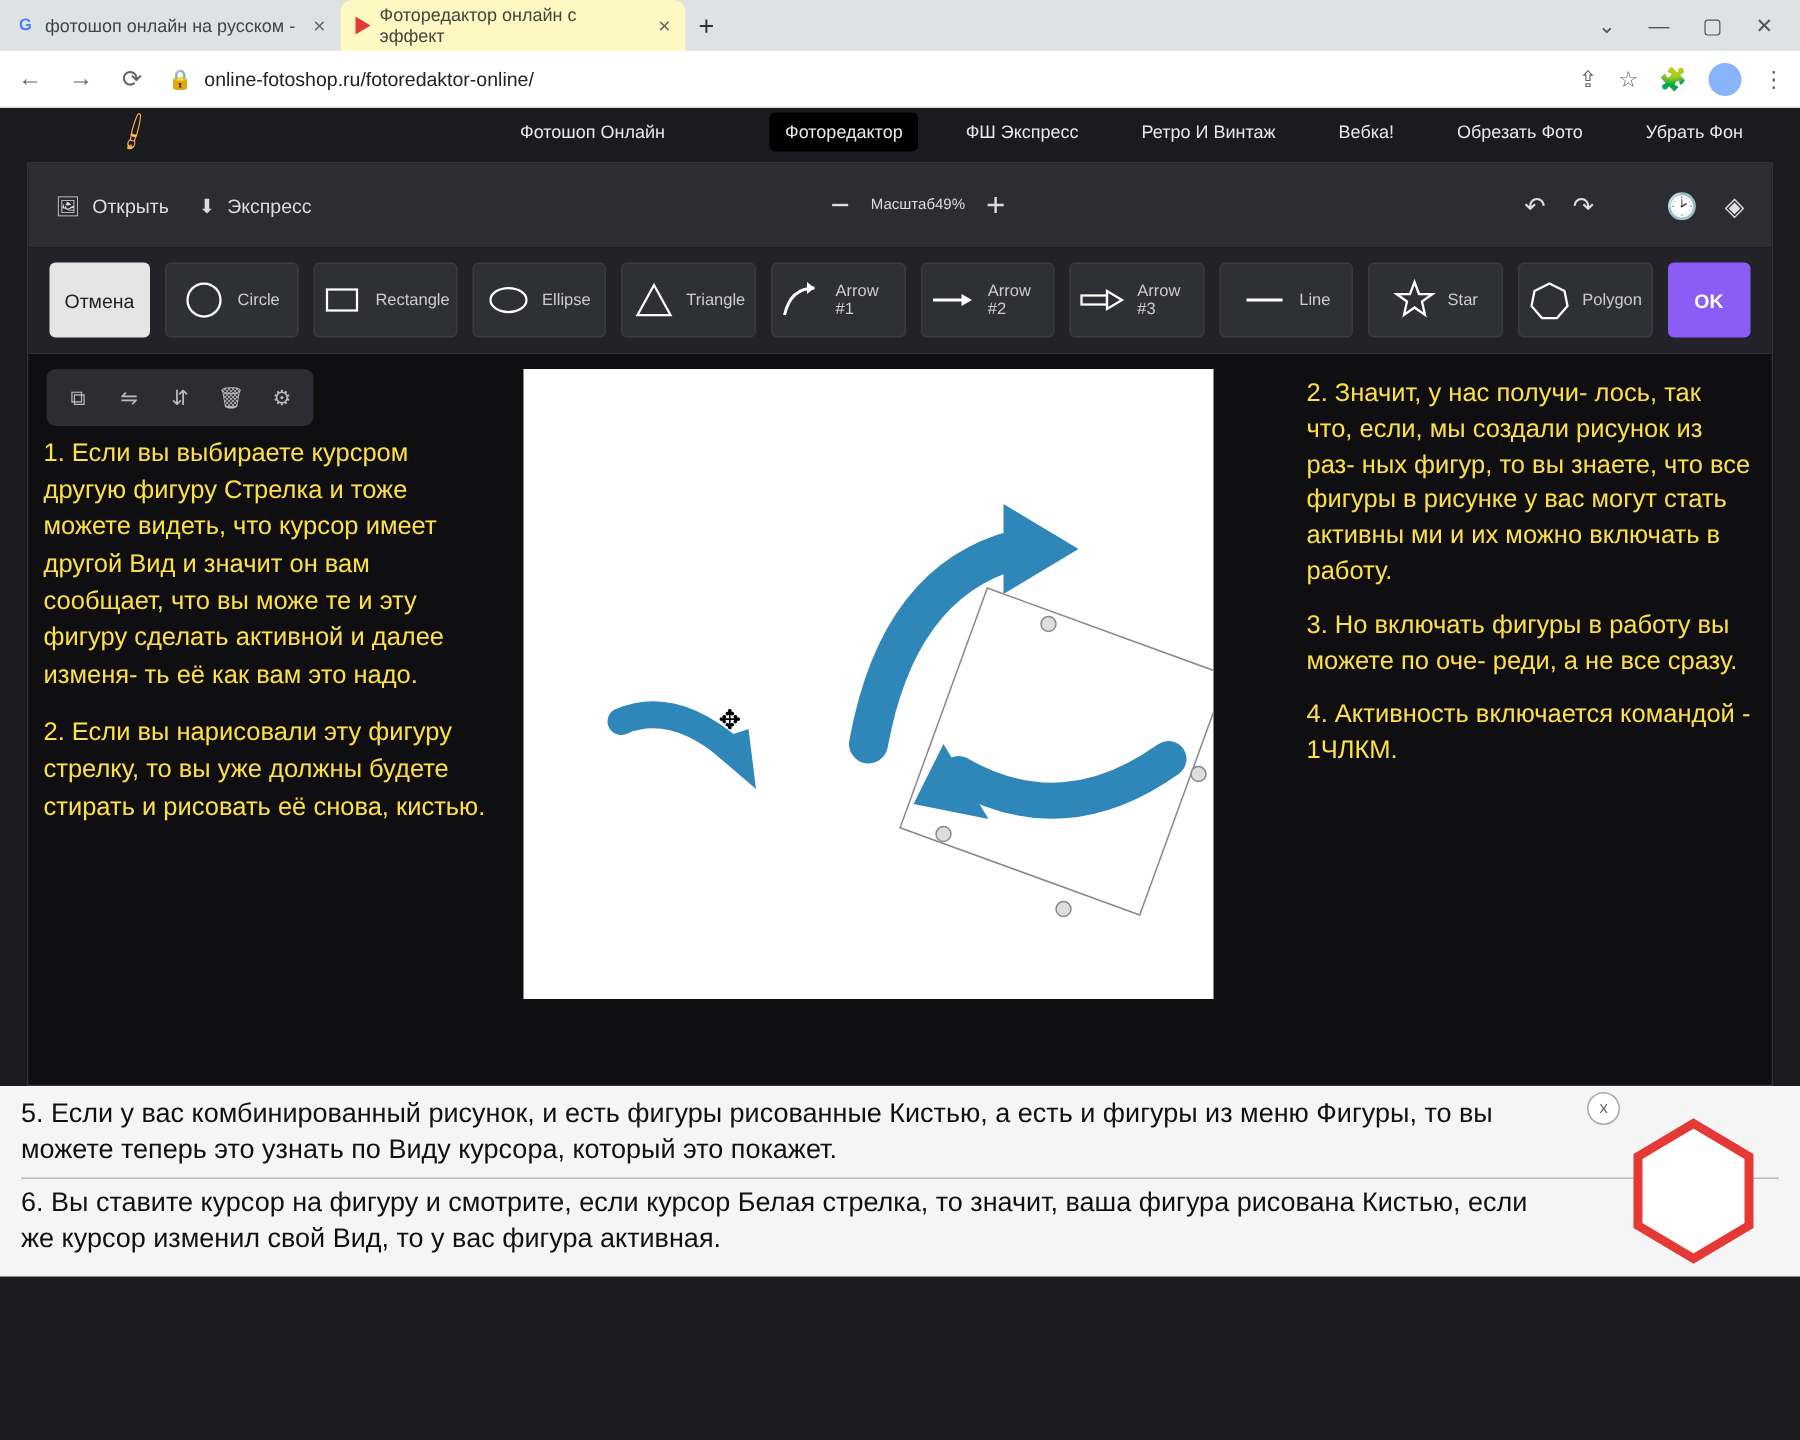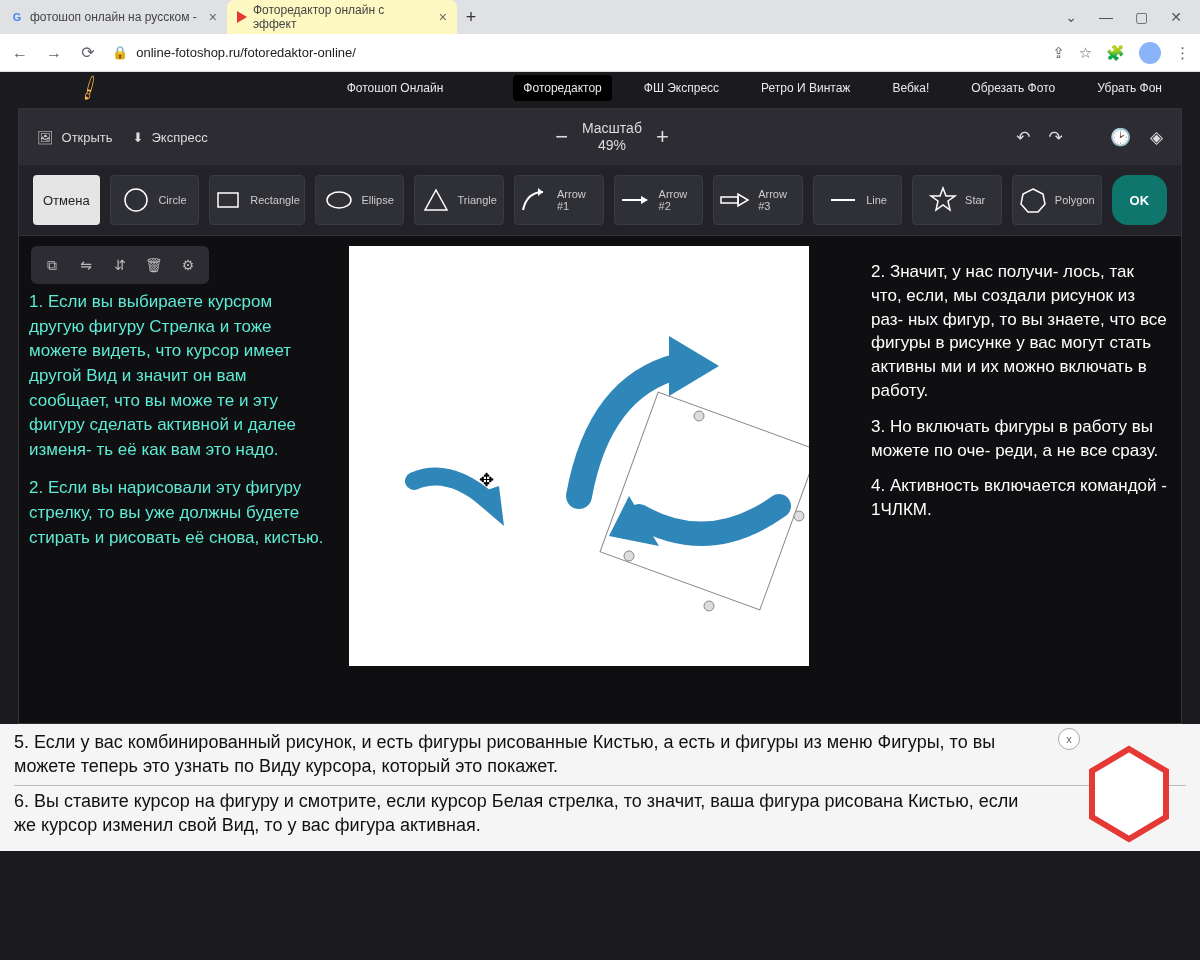"Масштаб" .toolbar-top .zoom-block .label-stack { flex-direction: column -> row; font-size: 14px -> 10px }
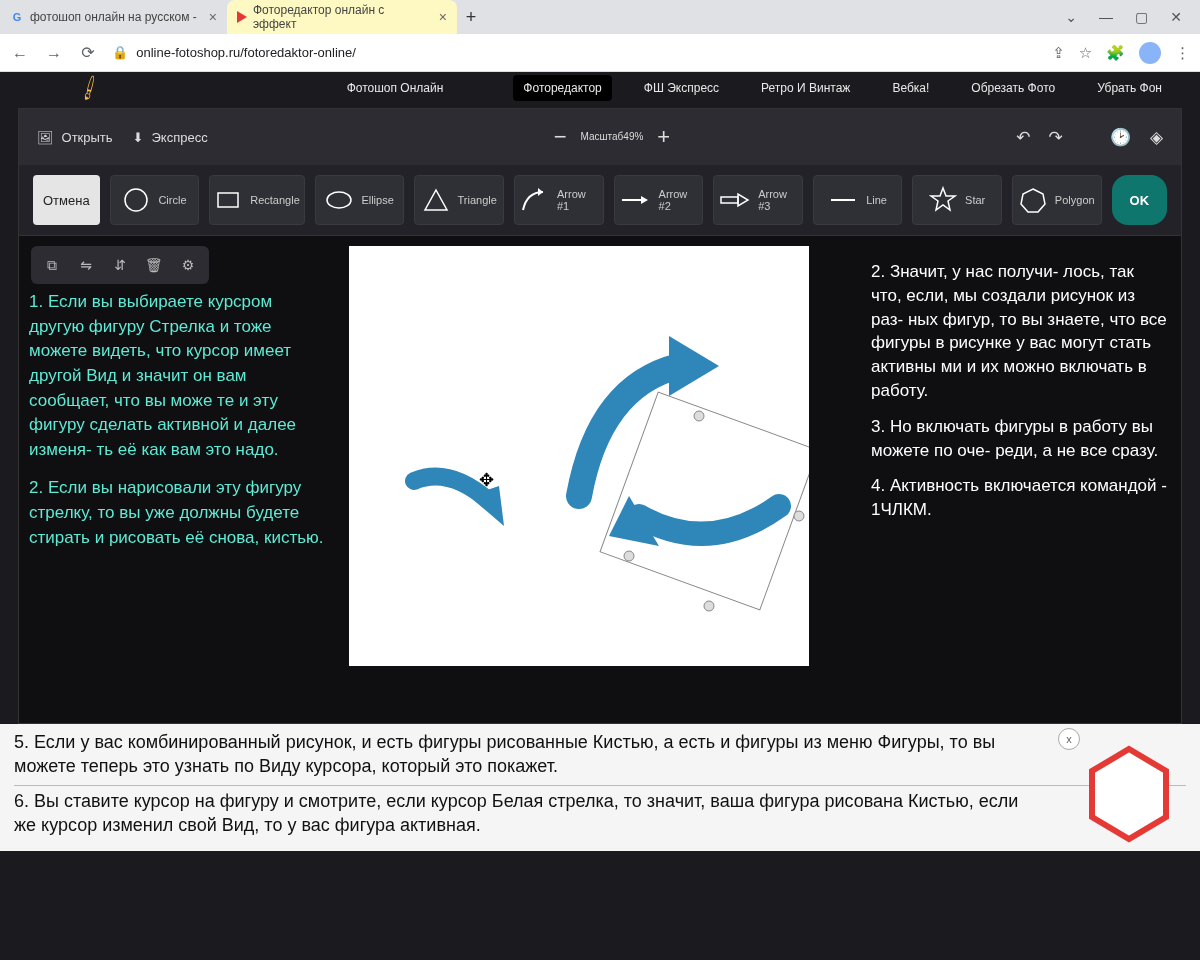"OK" .ok-btn { background: #0f766e -> #8b5cf6; border-radius: 16px -> 4px }
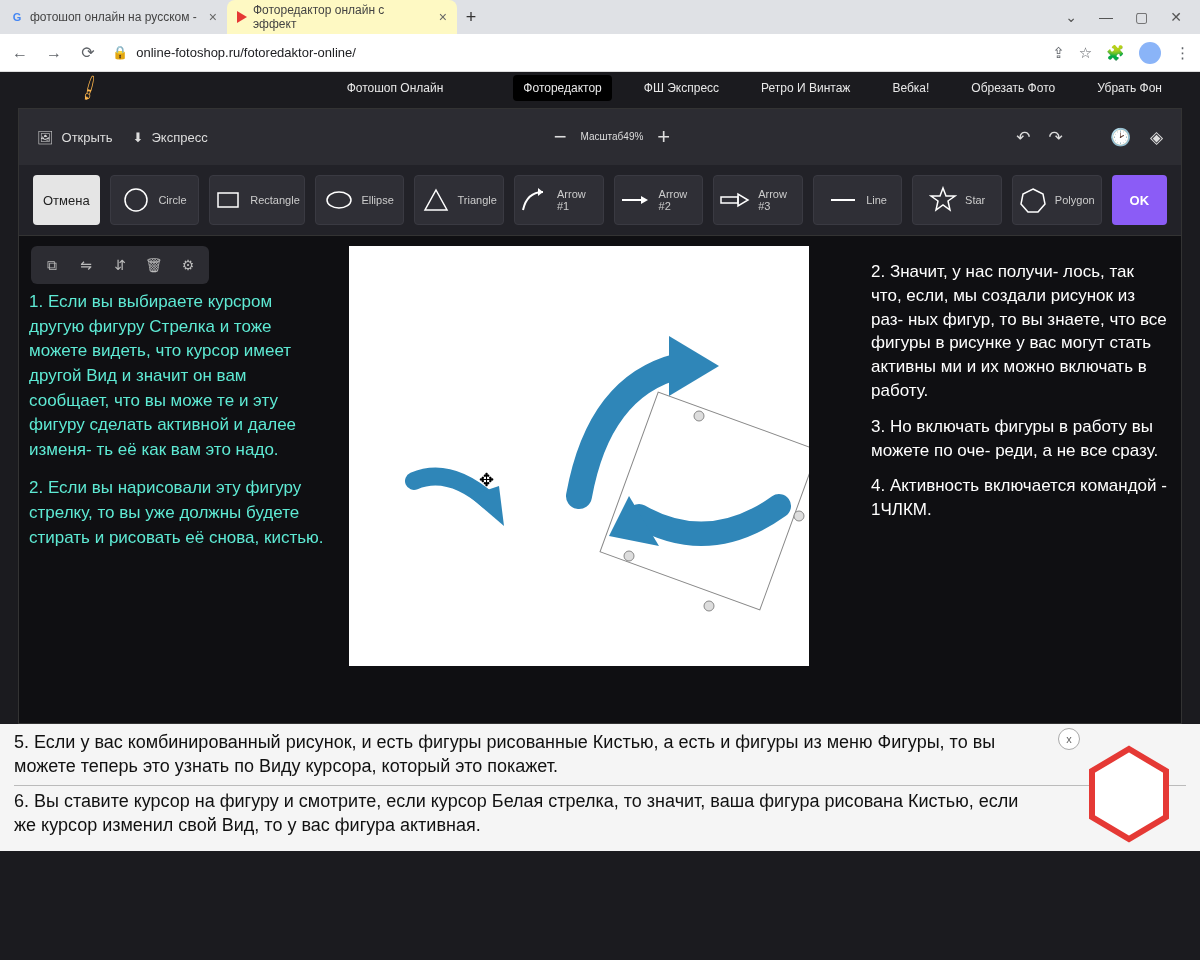"2. Значит, у нас получи-" .annot-right { color: #ffffff -> #fde047; top: 24px -> 14px }
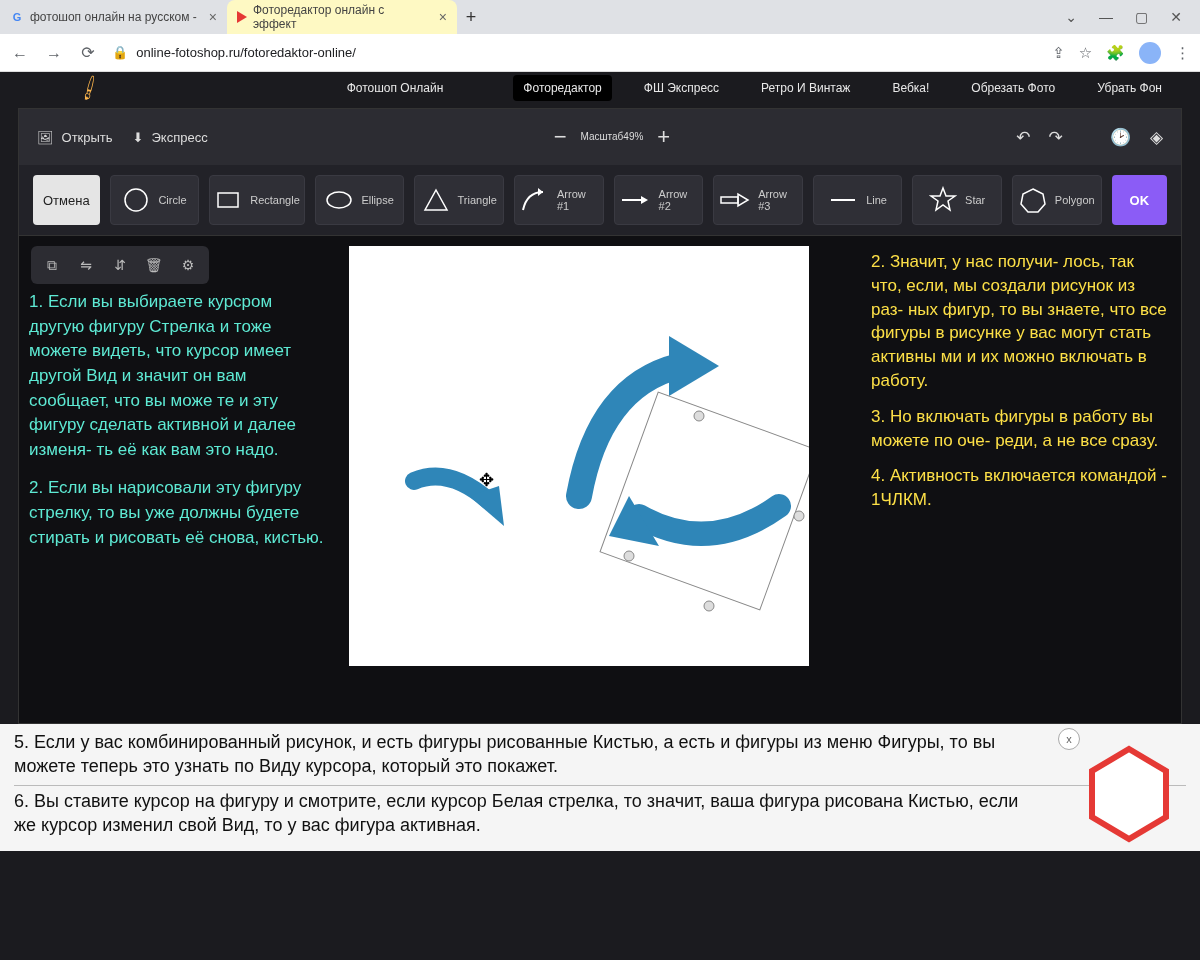"1. Если вы выбираете курсром" .annot-left { color: #5eead4 -> #fde047 }
